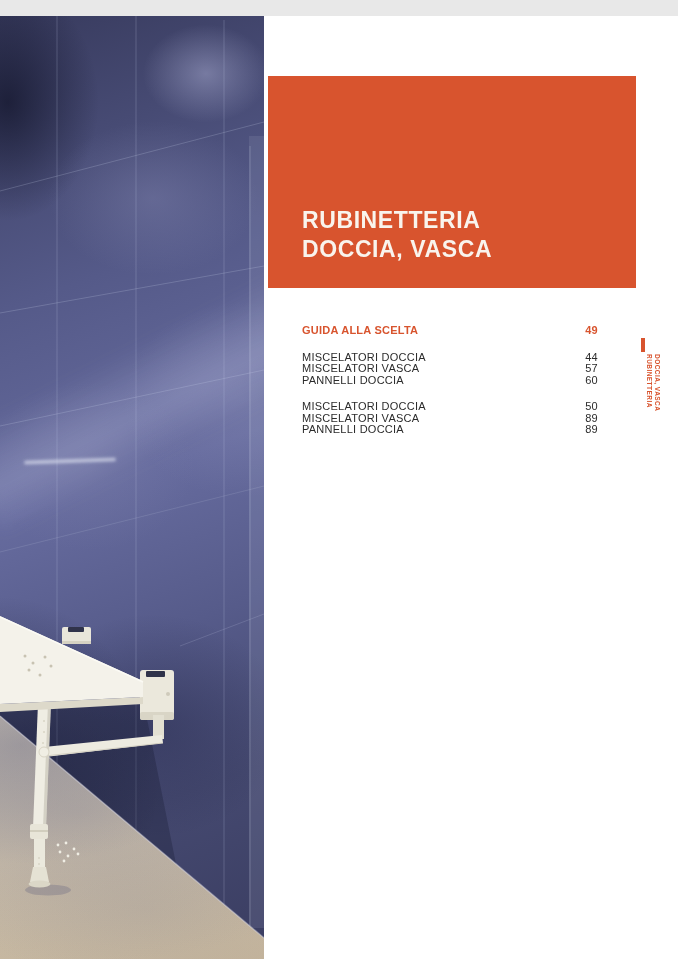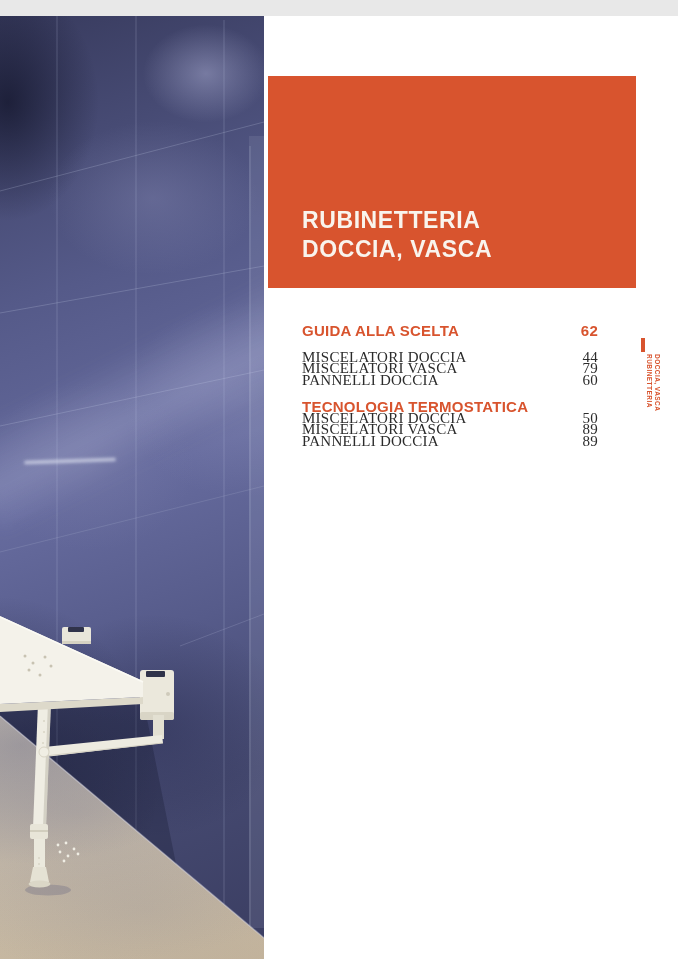"GUIDA ALLA SCELTA" .toc { font-size: 15px -> 11px }
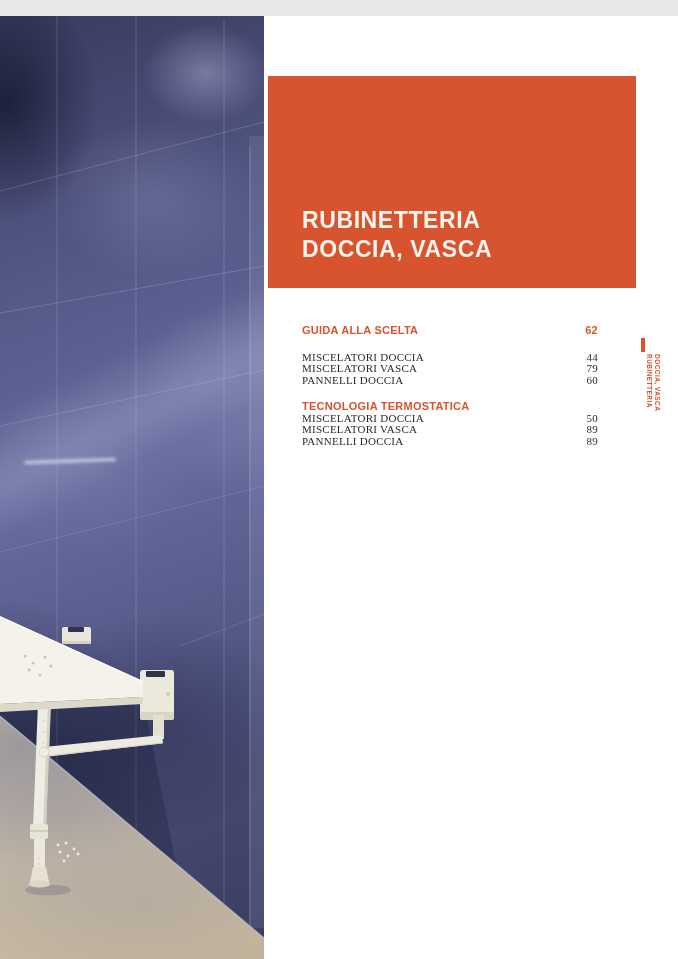"62" span { text: 62 -> 49 }
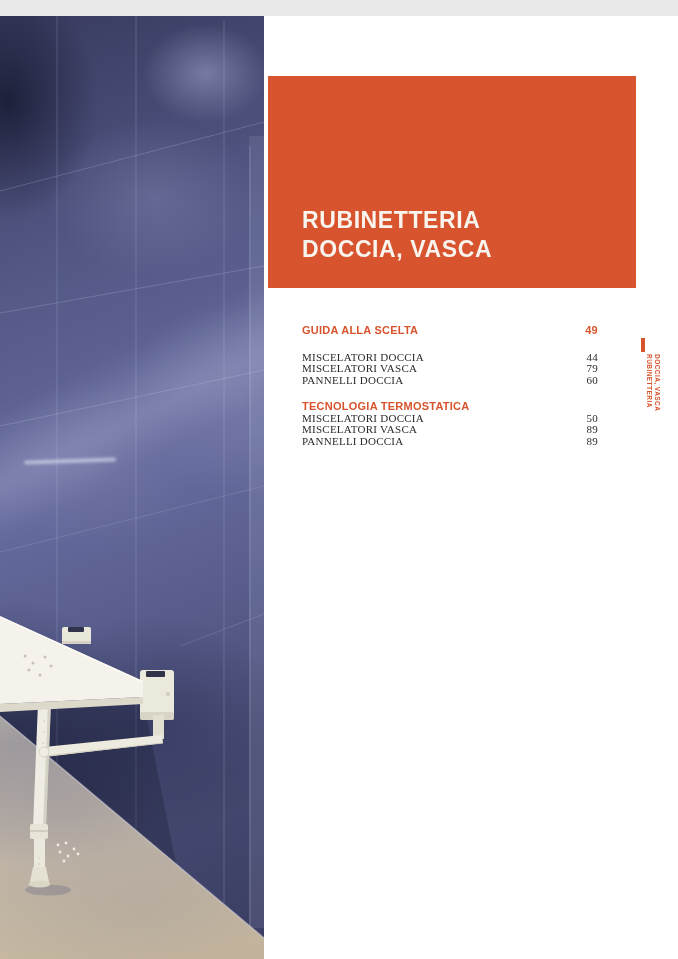"MISCELATORI DOCCIA" .toc-item { font-family: Liberation Serif, serif -> none }
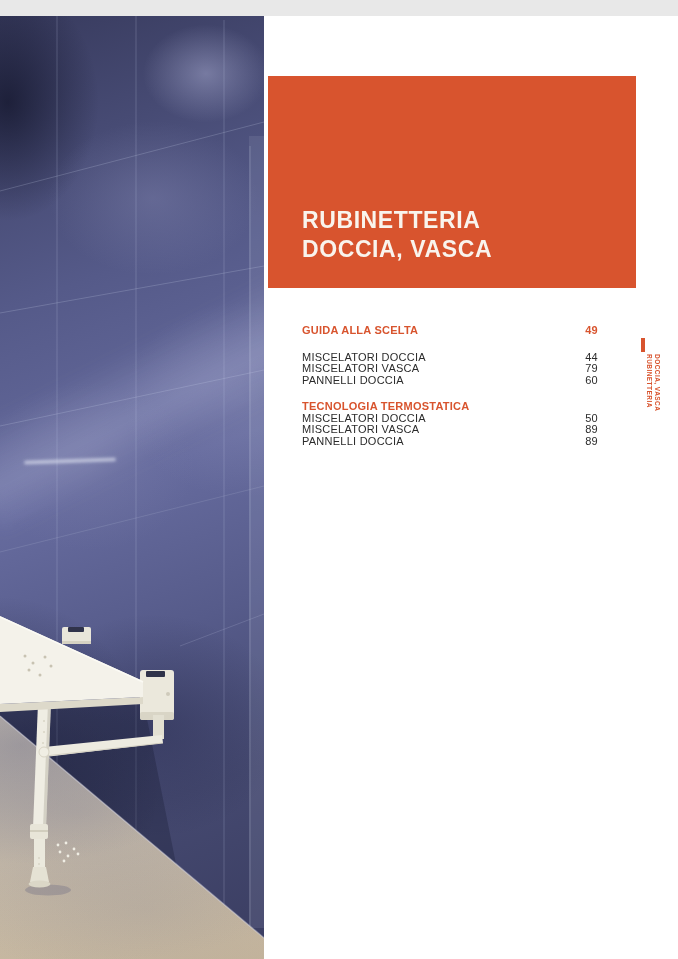"79" span { text: 79 -> 57 }
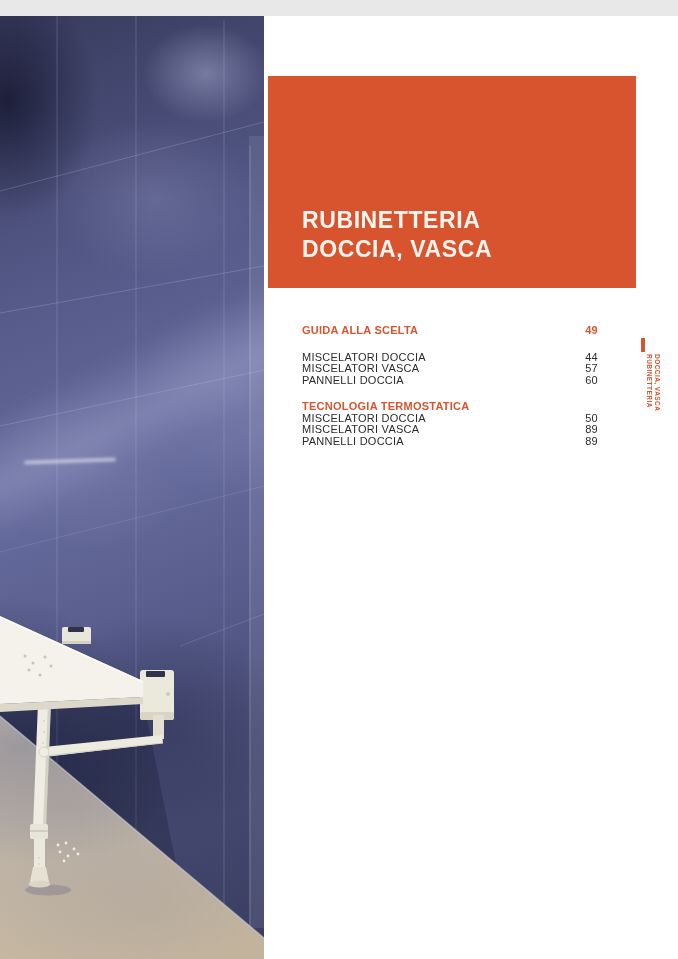"TECNOLOGIA TERMOSTATICA" div.toc-header { html: <div>TECNOLOGIA TERMOSTATICA</div> -> none }
